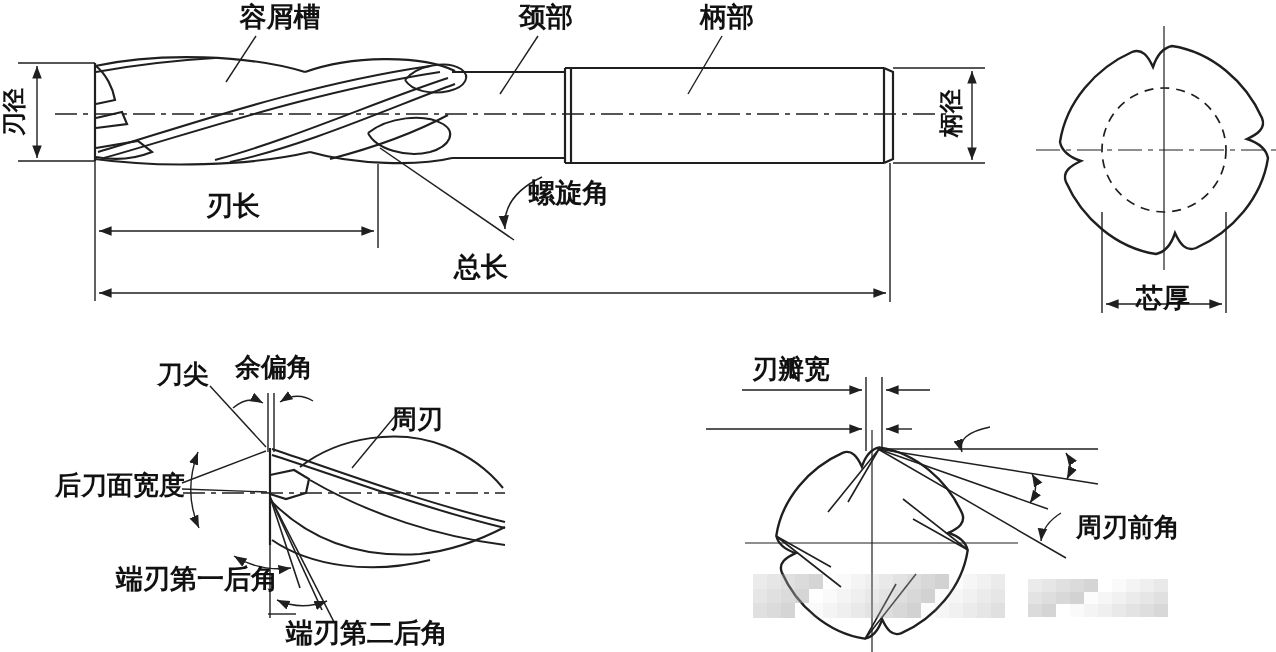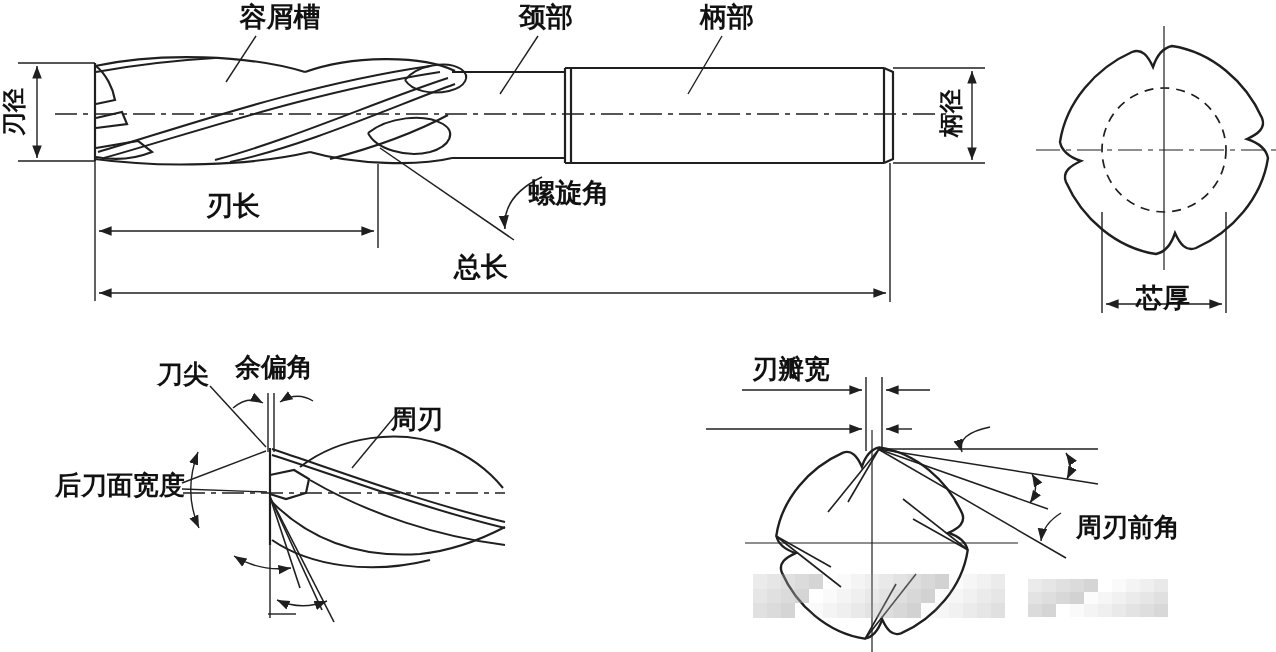"端刃第一后角" div.lbl { html: none -> <div>端刃第一后角</div> }
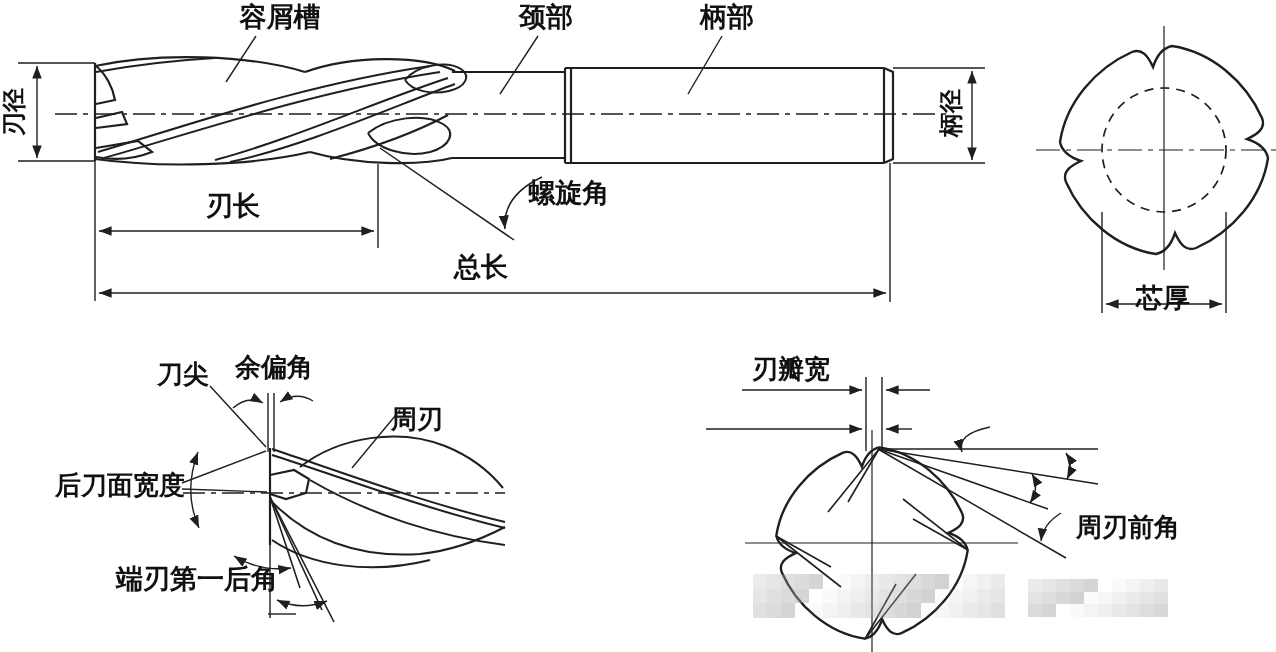"端刃第二后角" div.lbl { html: none -> <div>端刃第二后角</div> }
